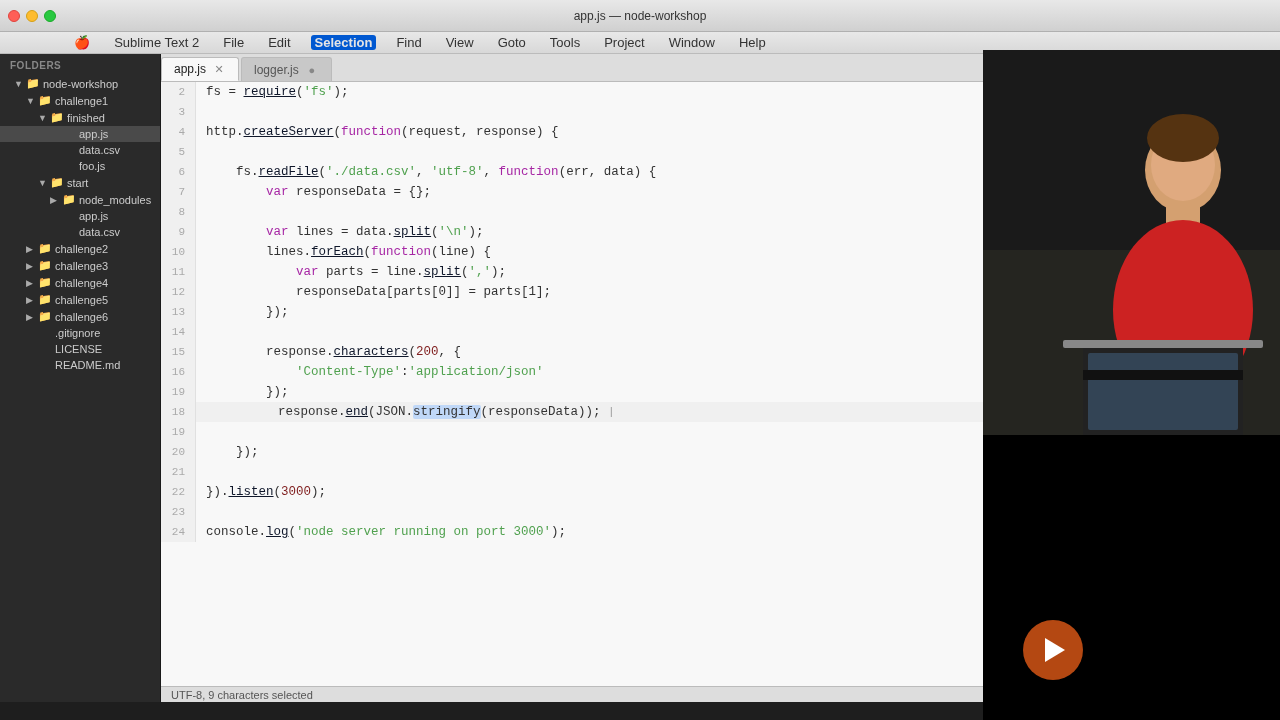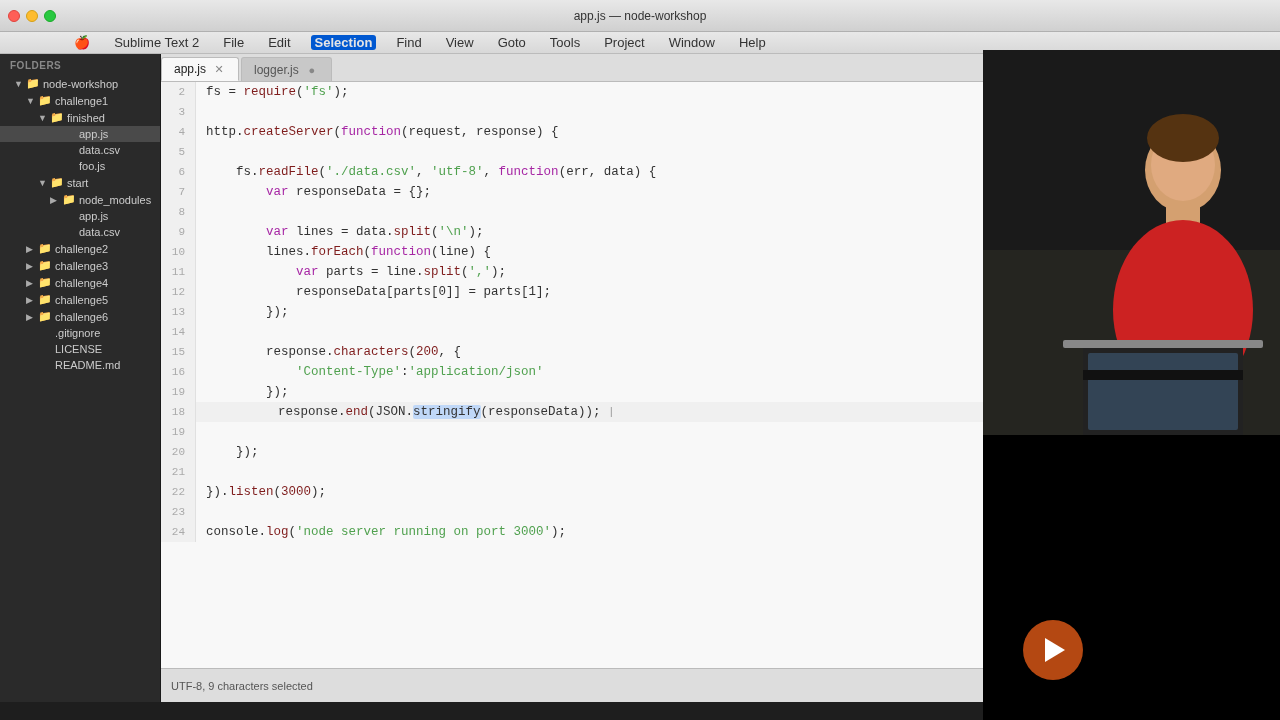"require" .fn { color: #7f1d1d -> #0f172a; text-decoration: none -> underline }
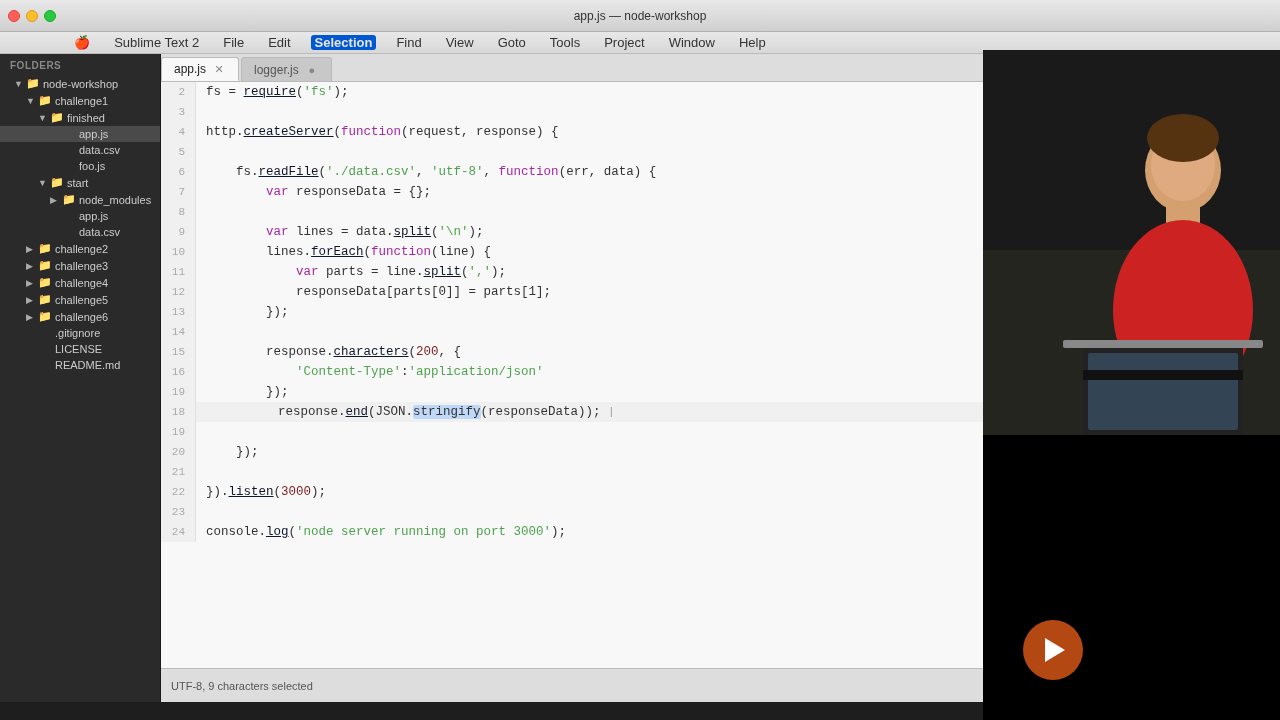"UTF-8, 9 characters selected" #statusbar { height: 34px -> 16px }
